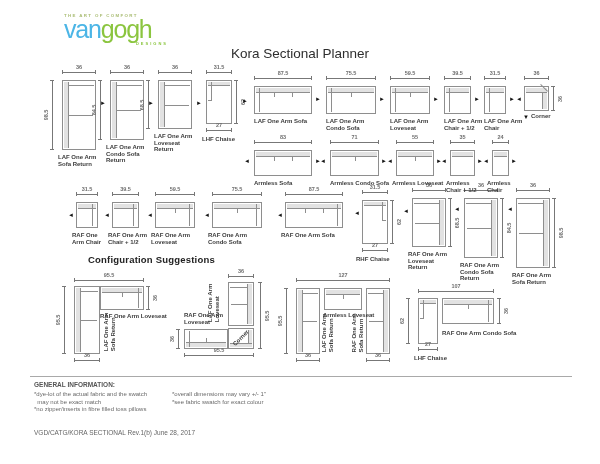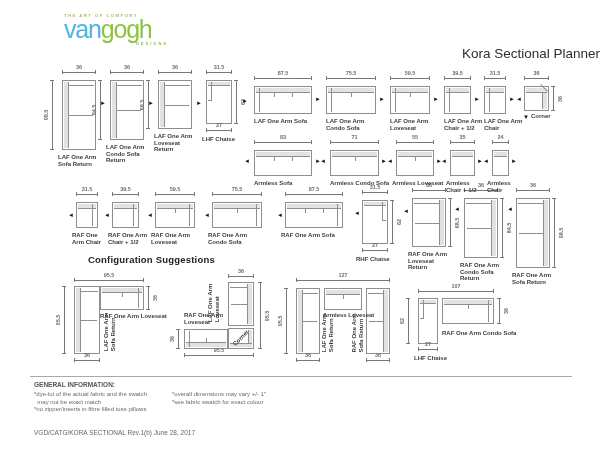"Kora Sectional Planner" .title { text-align: right -> center }
